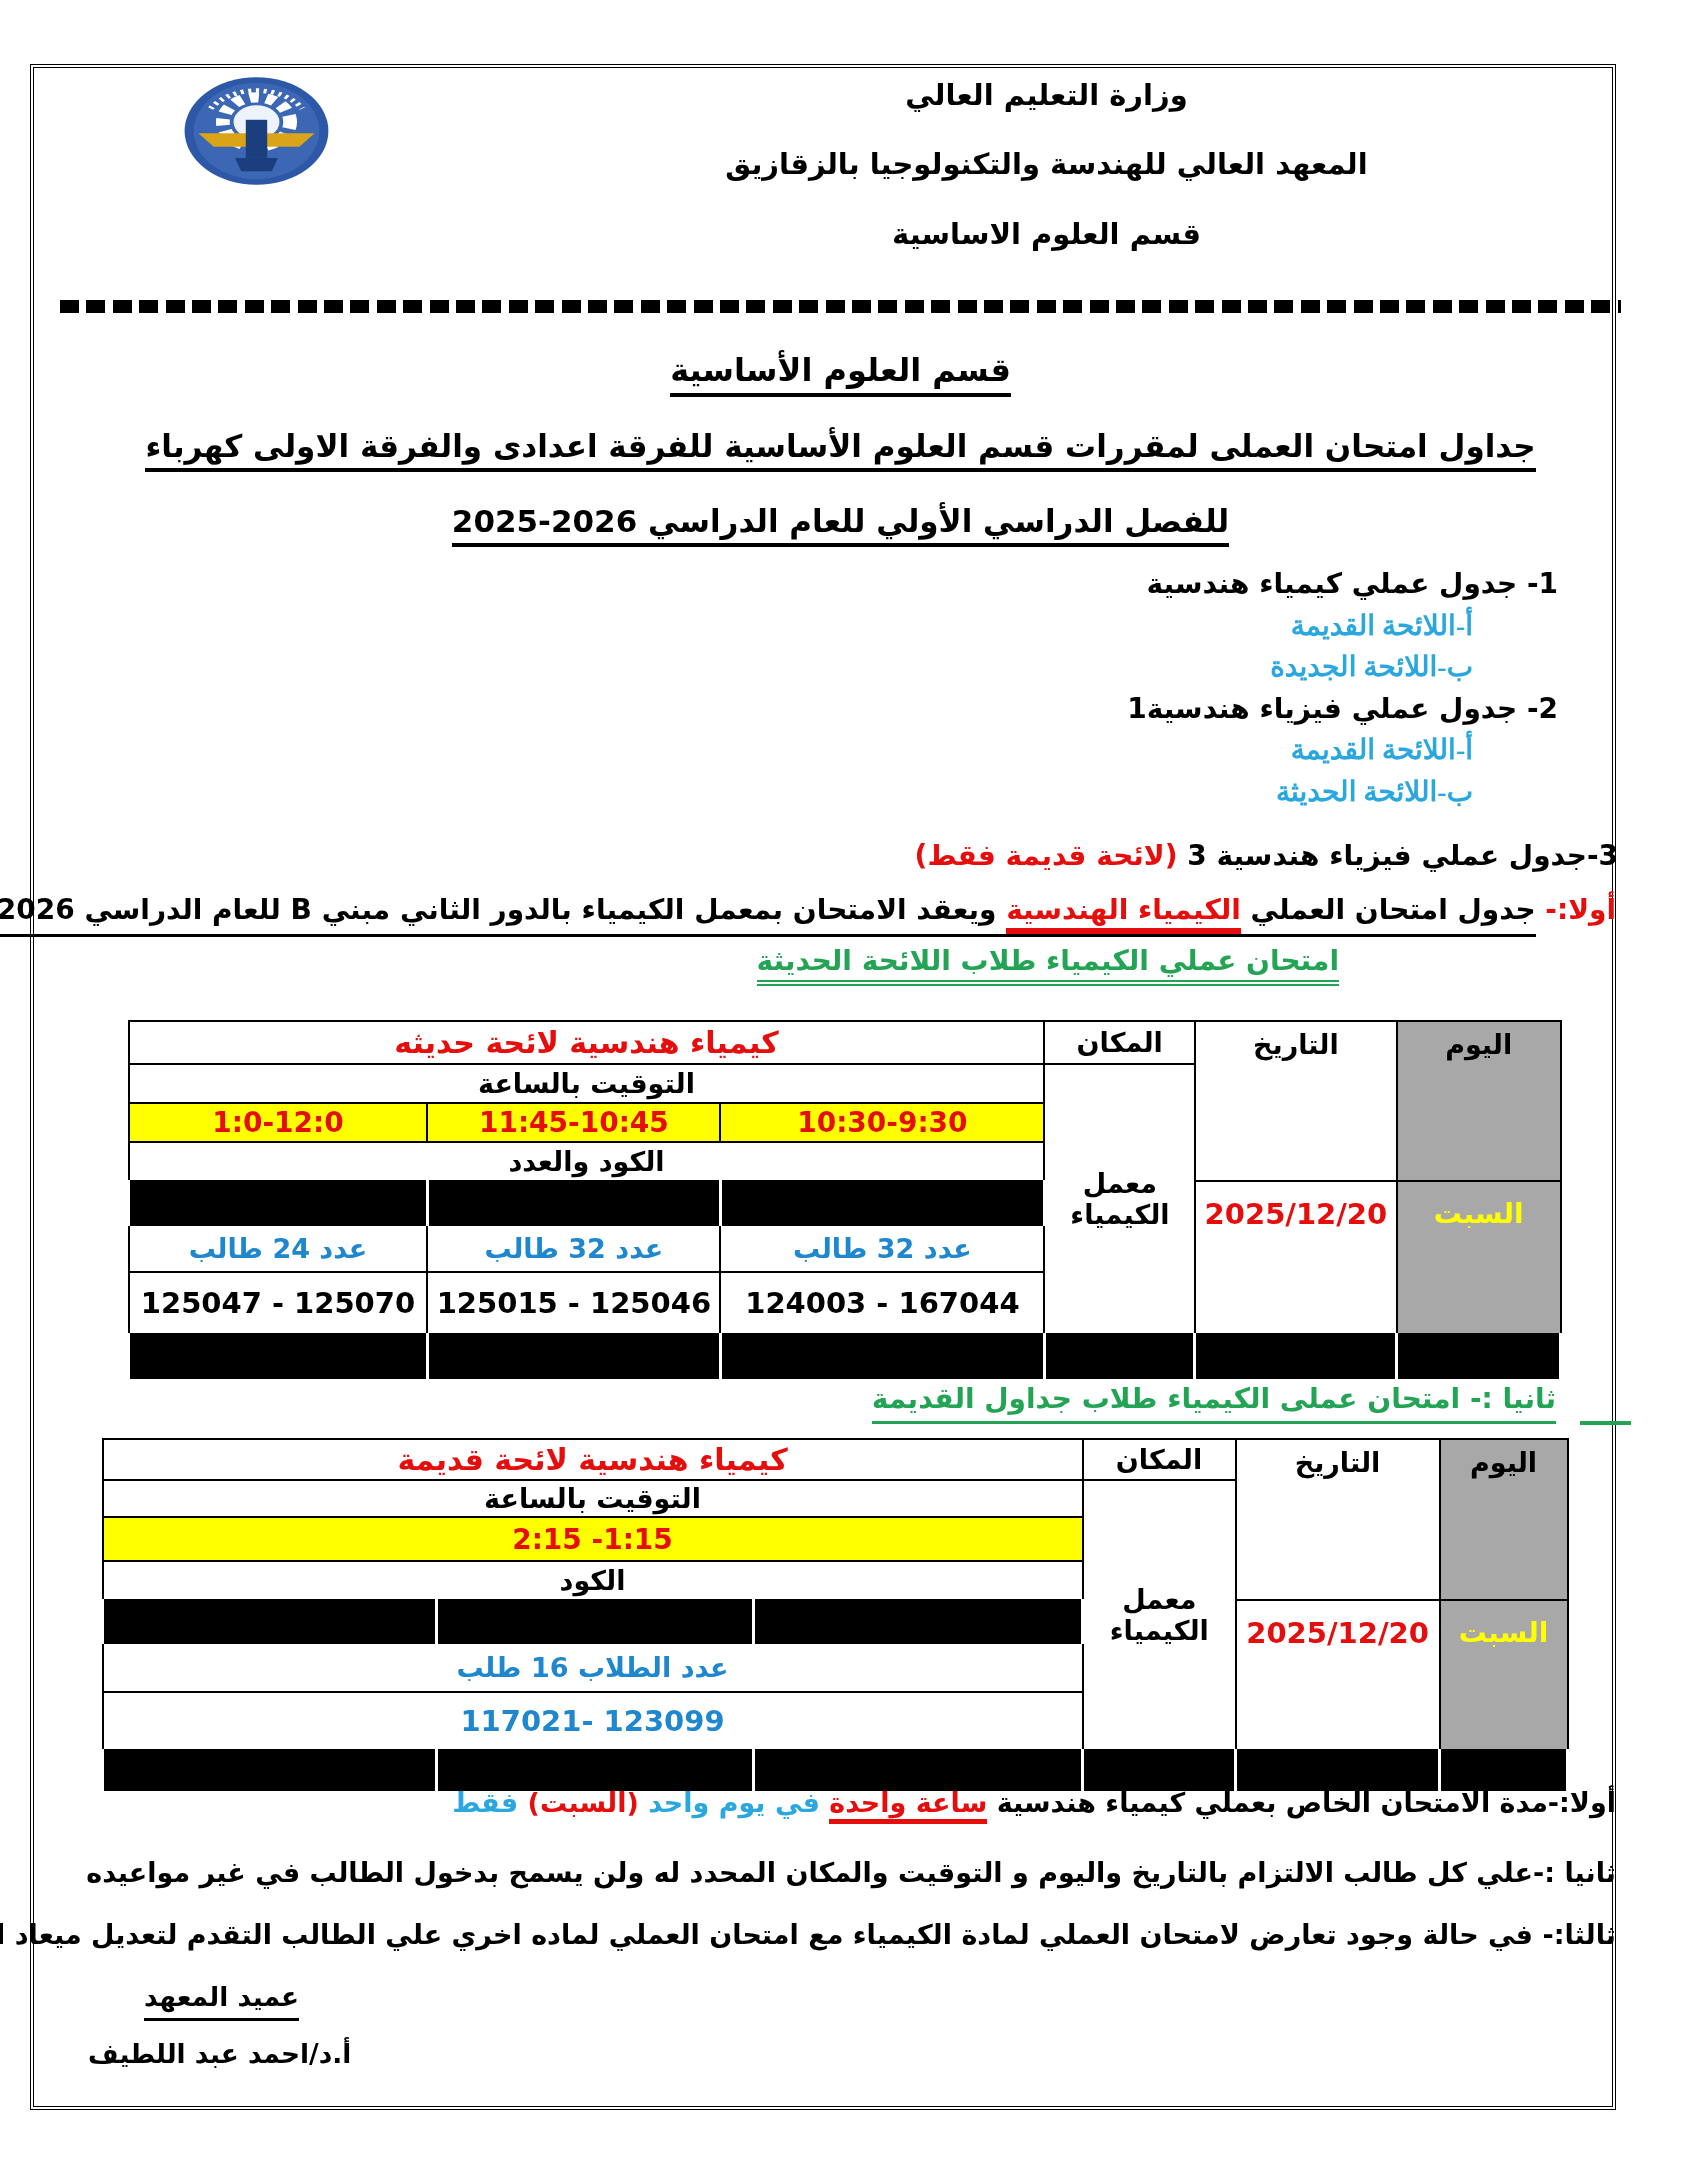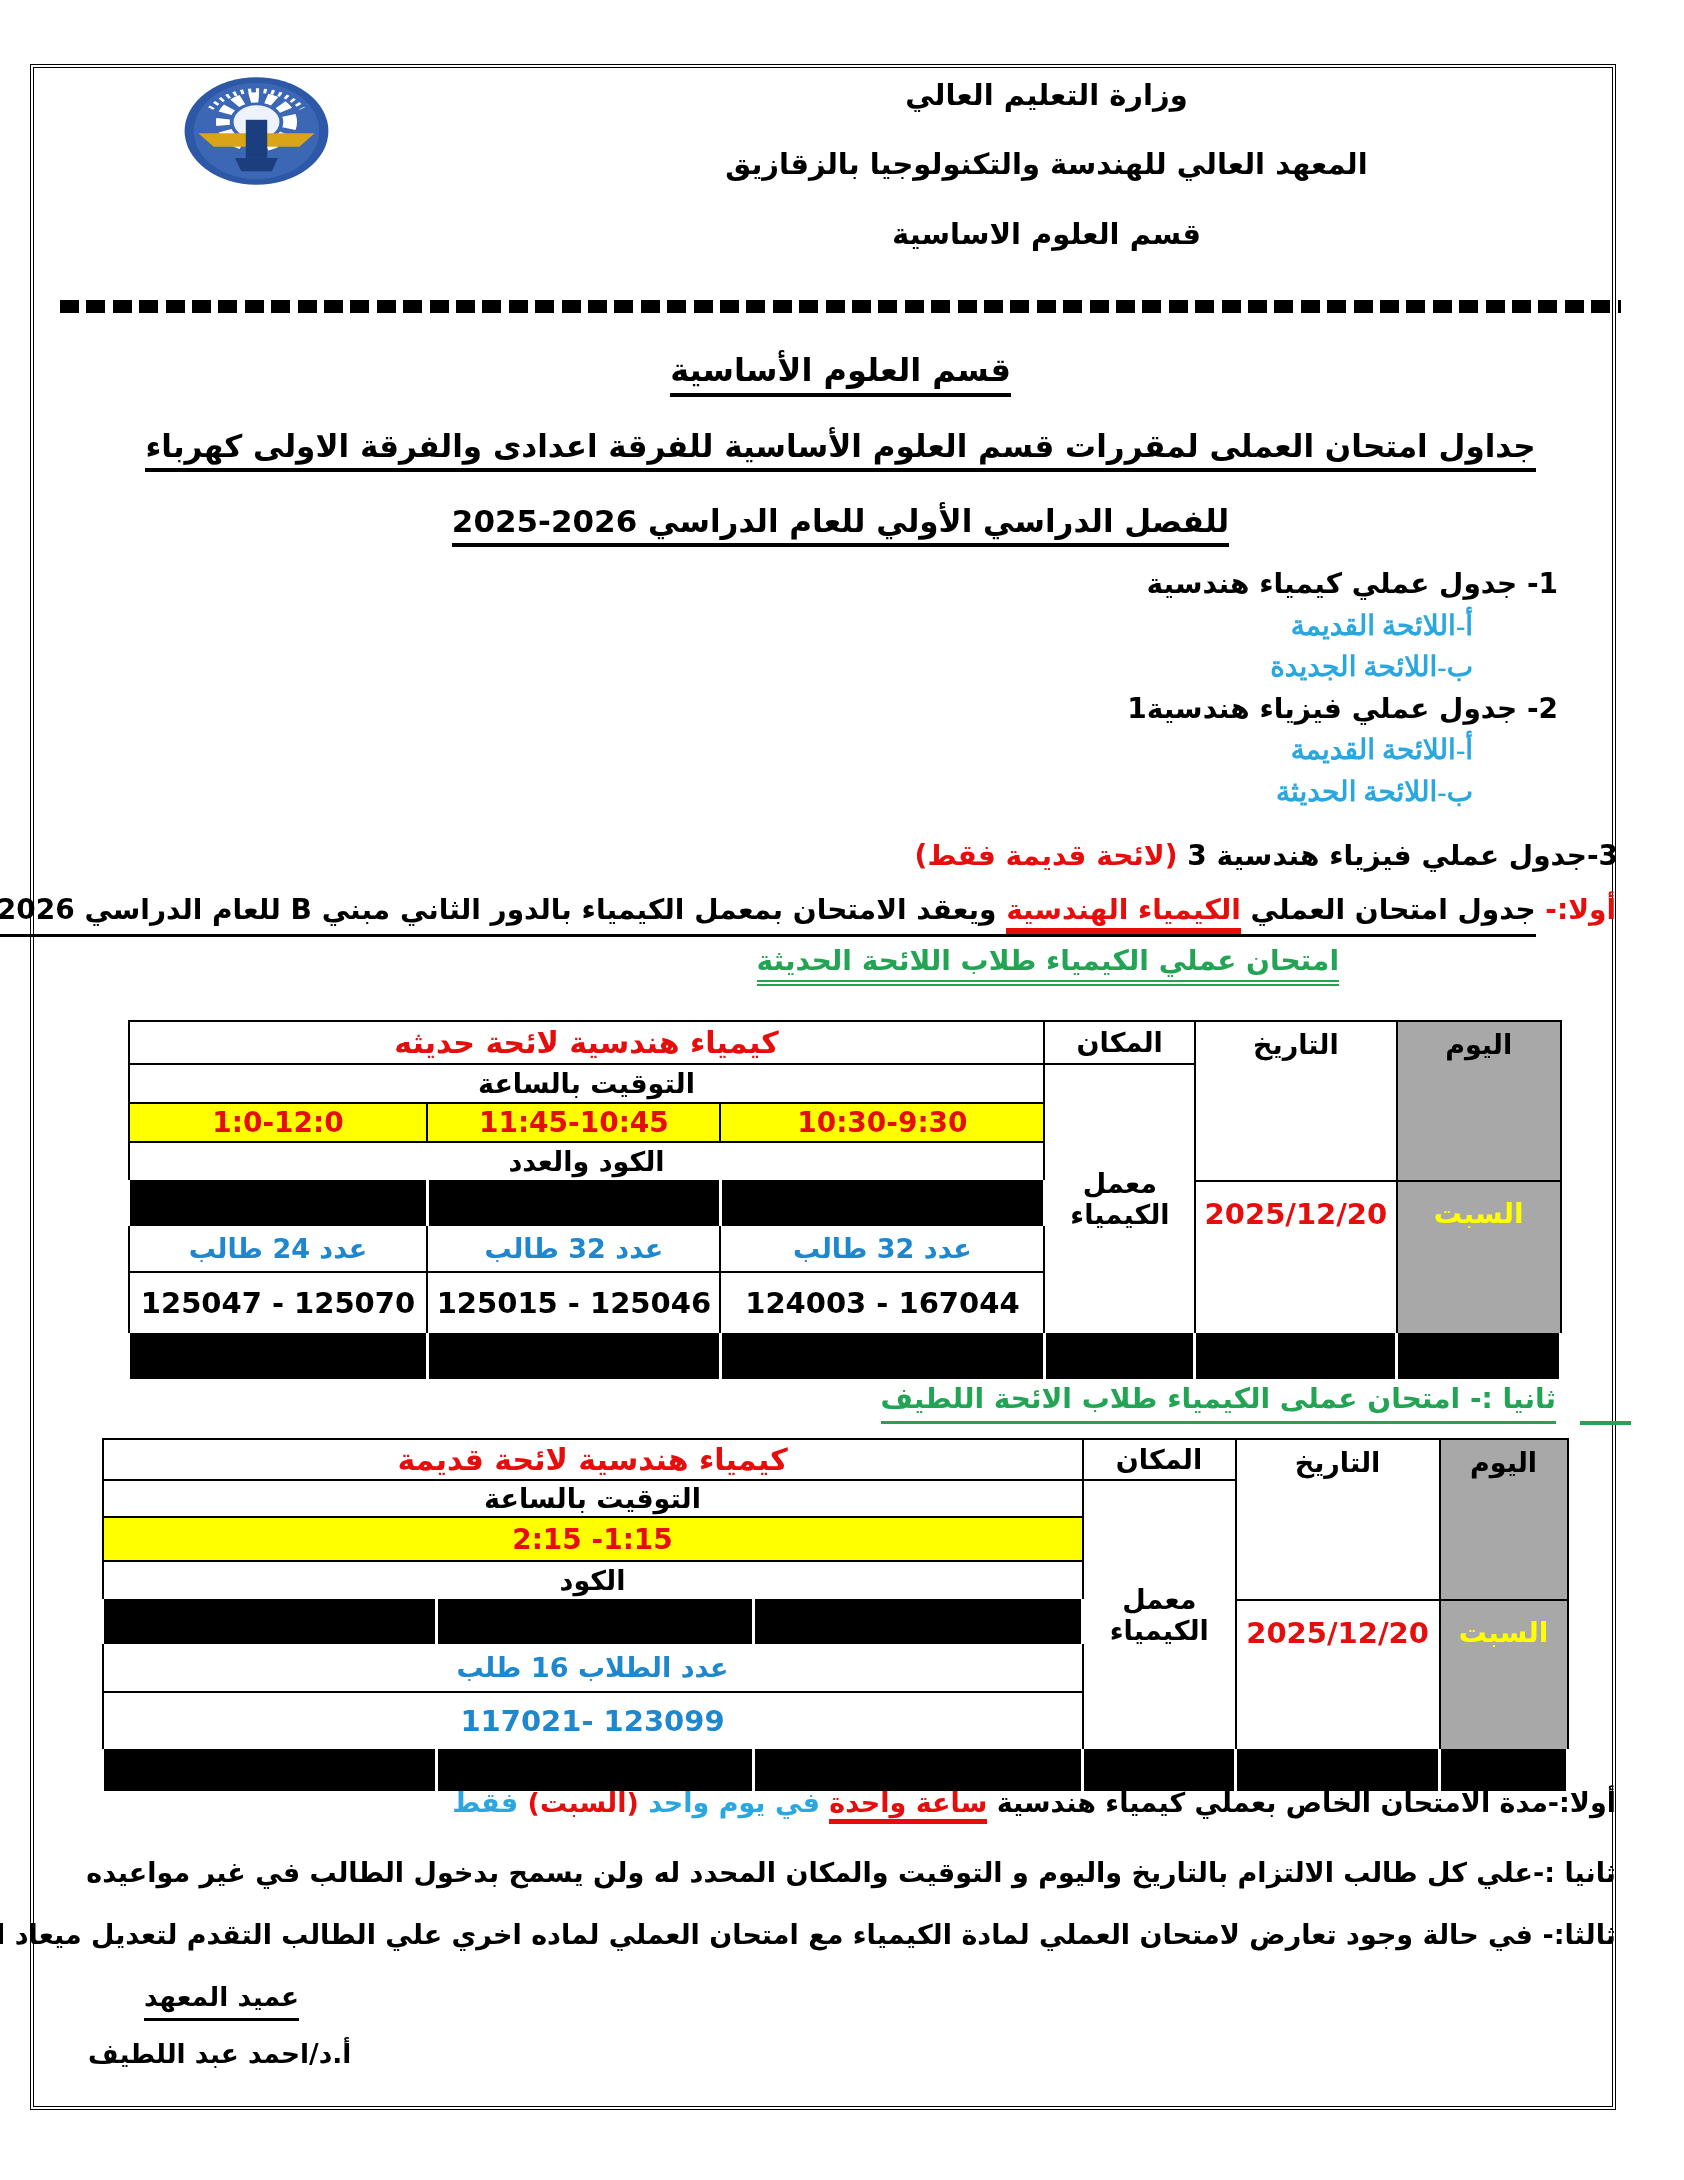"ثانيا :- امتحان عملى الكيمياء" span.g-solid { text: الائحة اللطيف -> جداول القديمة }
